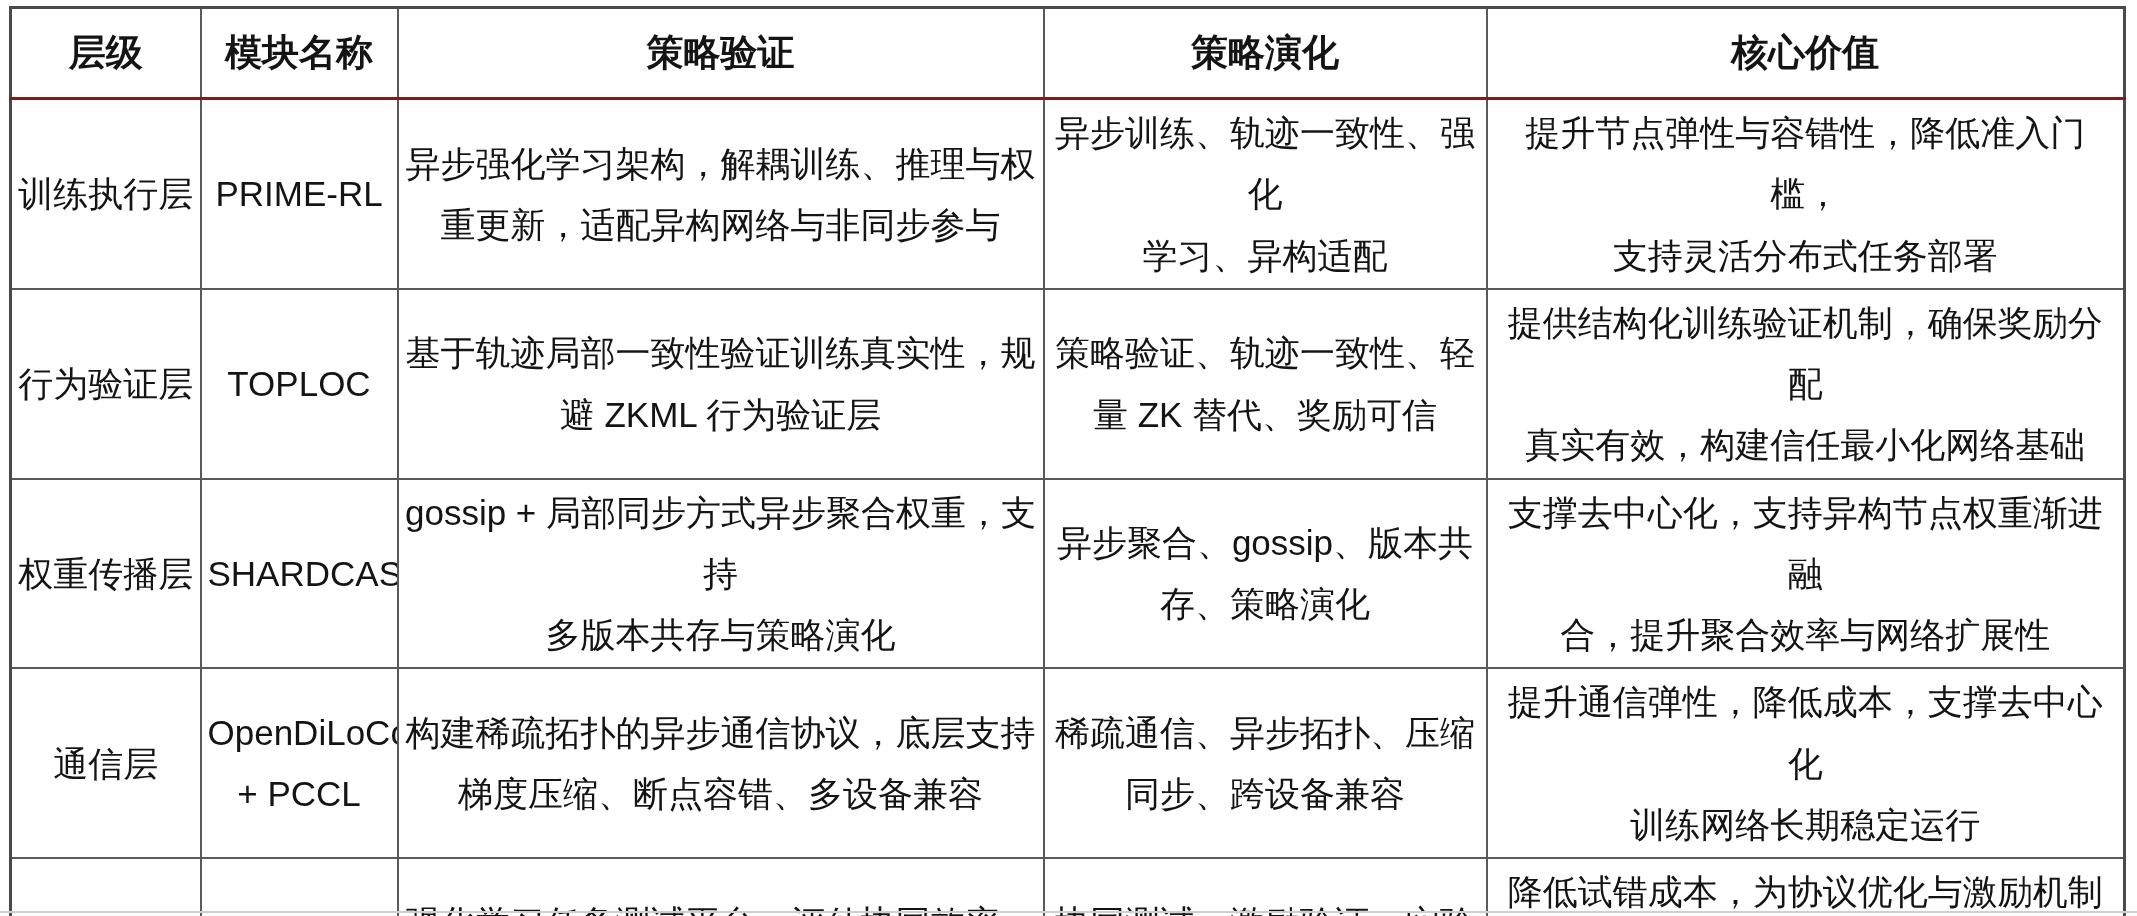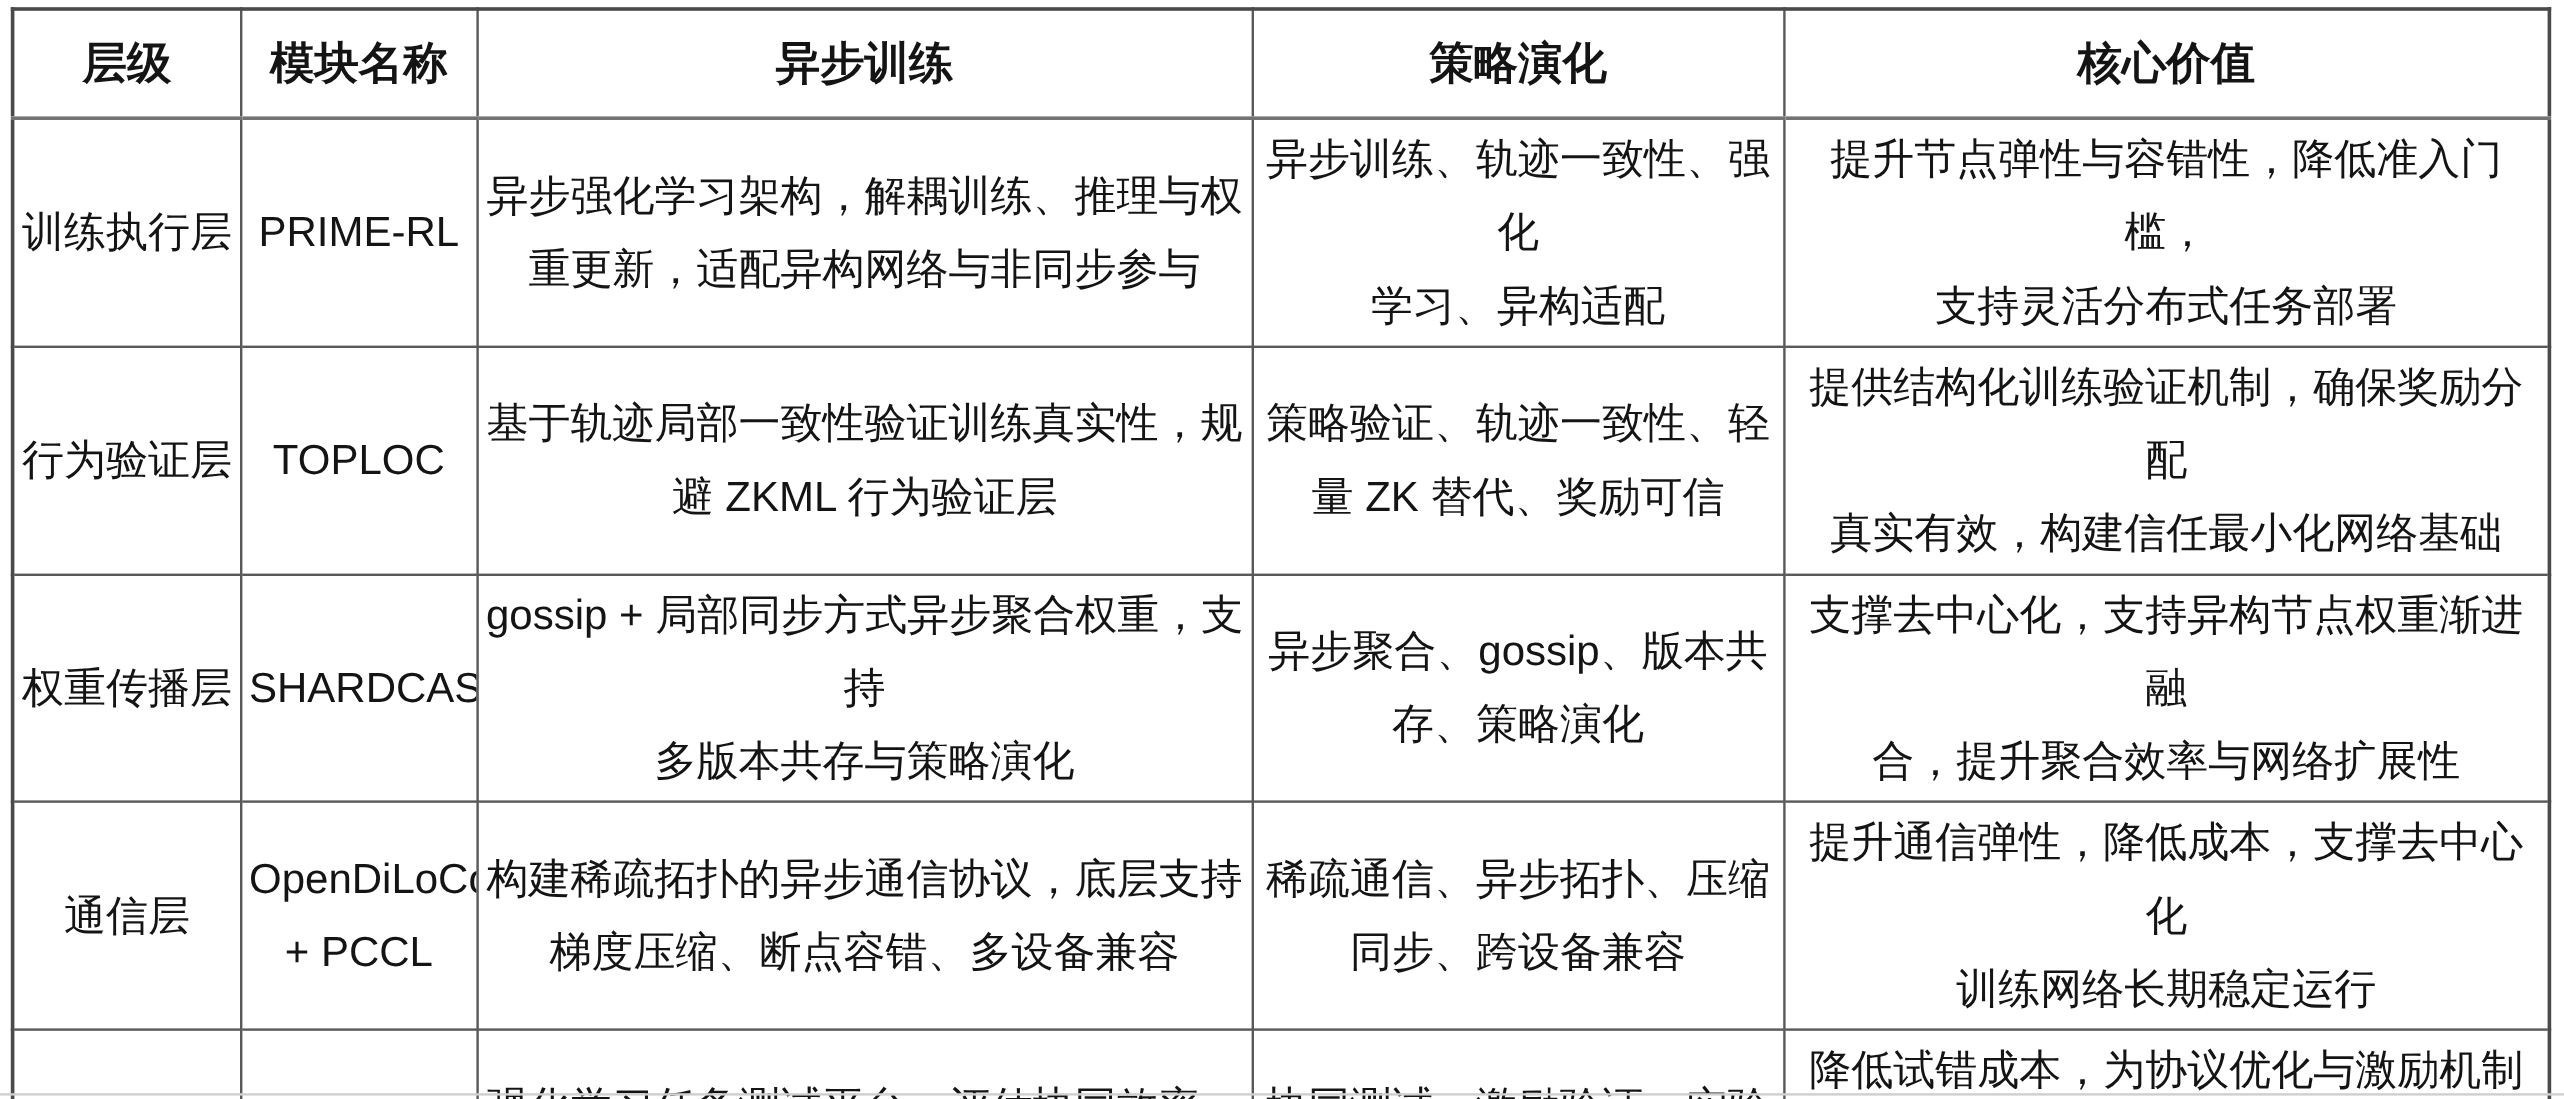"层级" table.modules thead th { border-bottom: 3px solid #737373 -> 3px solid #7f1d1d }
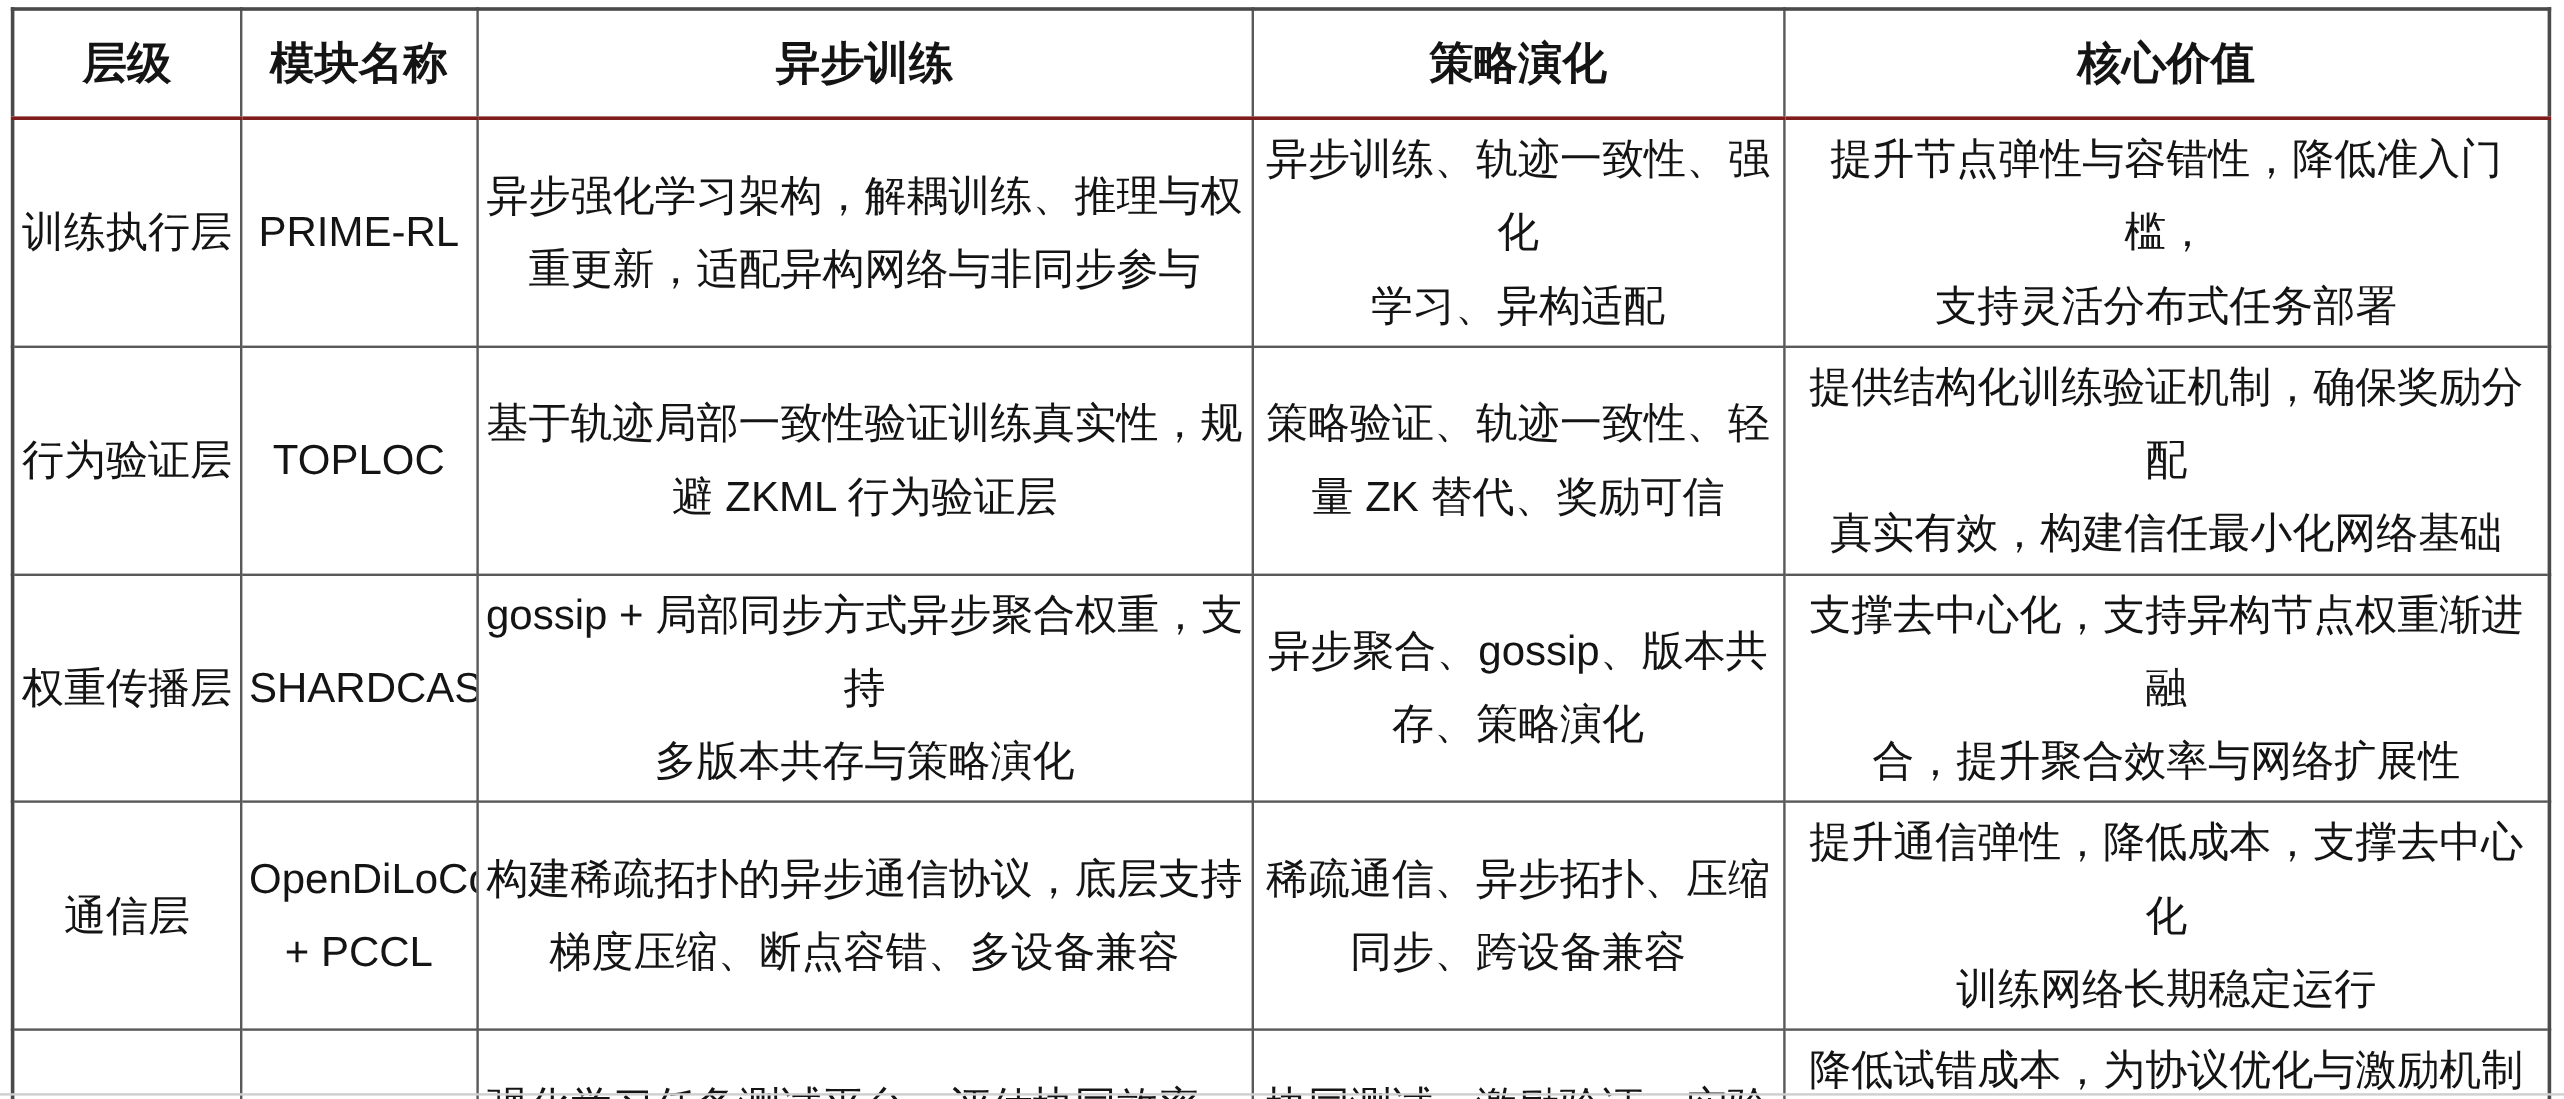"异步训练" th { text: 异步训练 -> 策略验证 }
